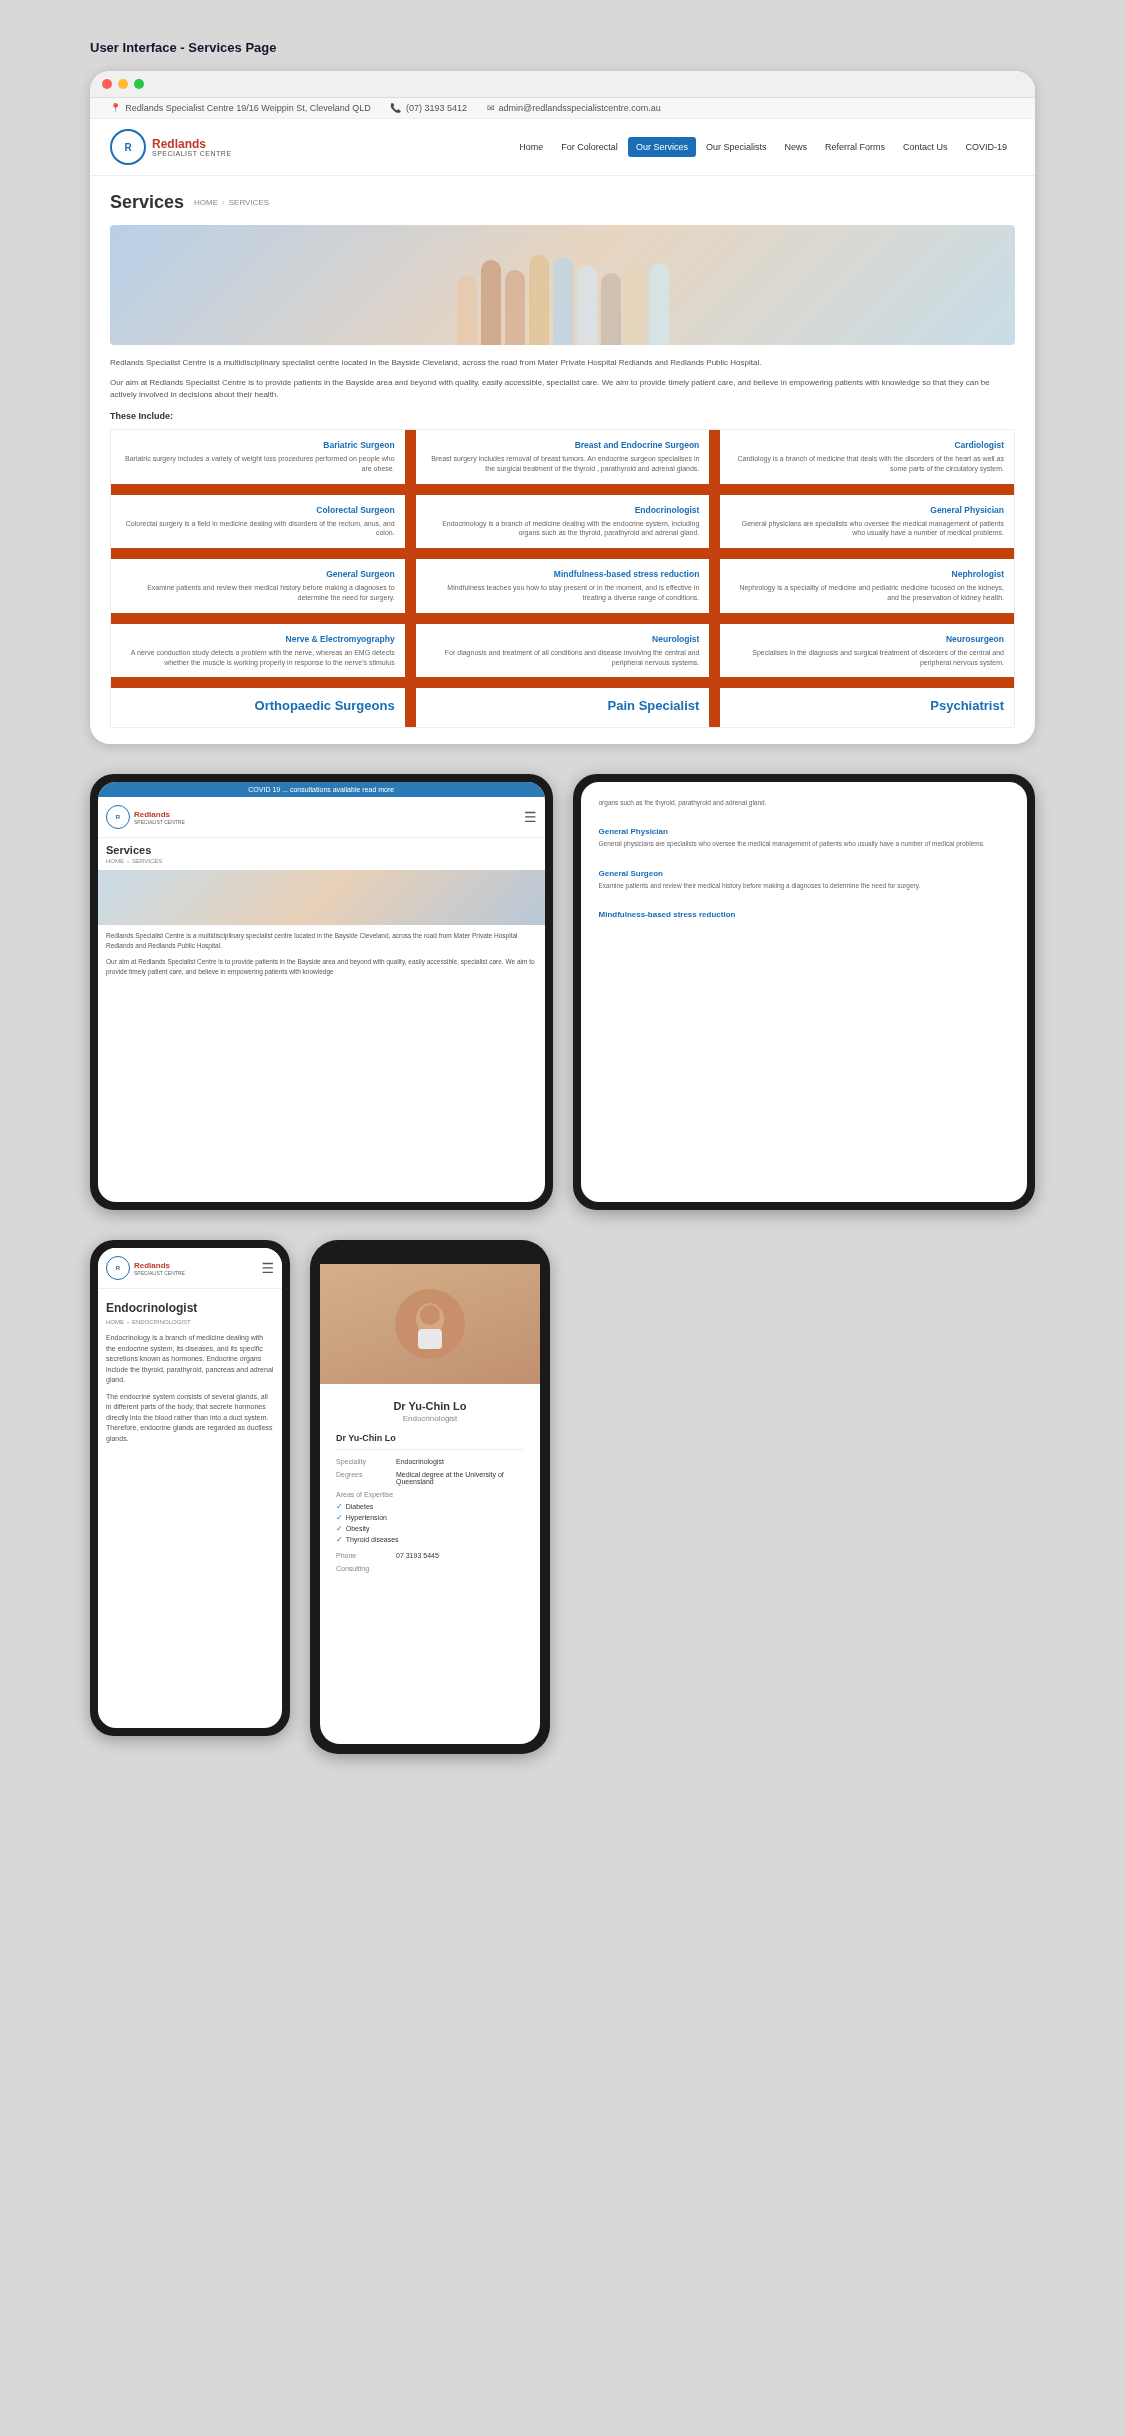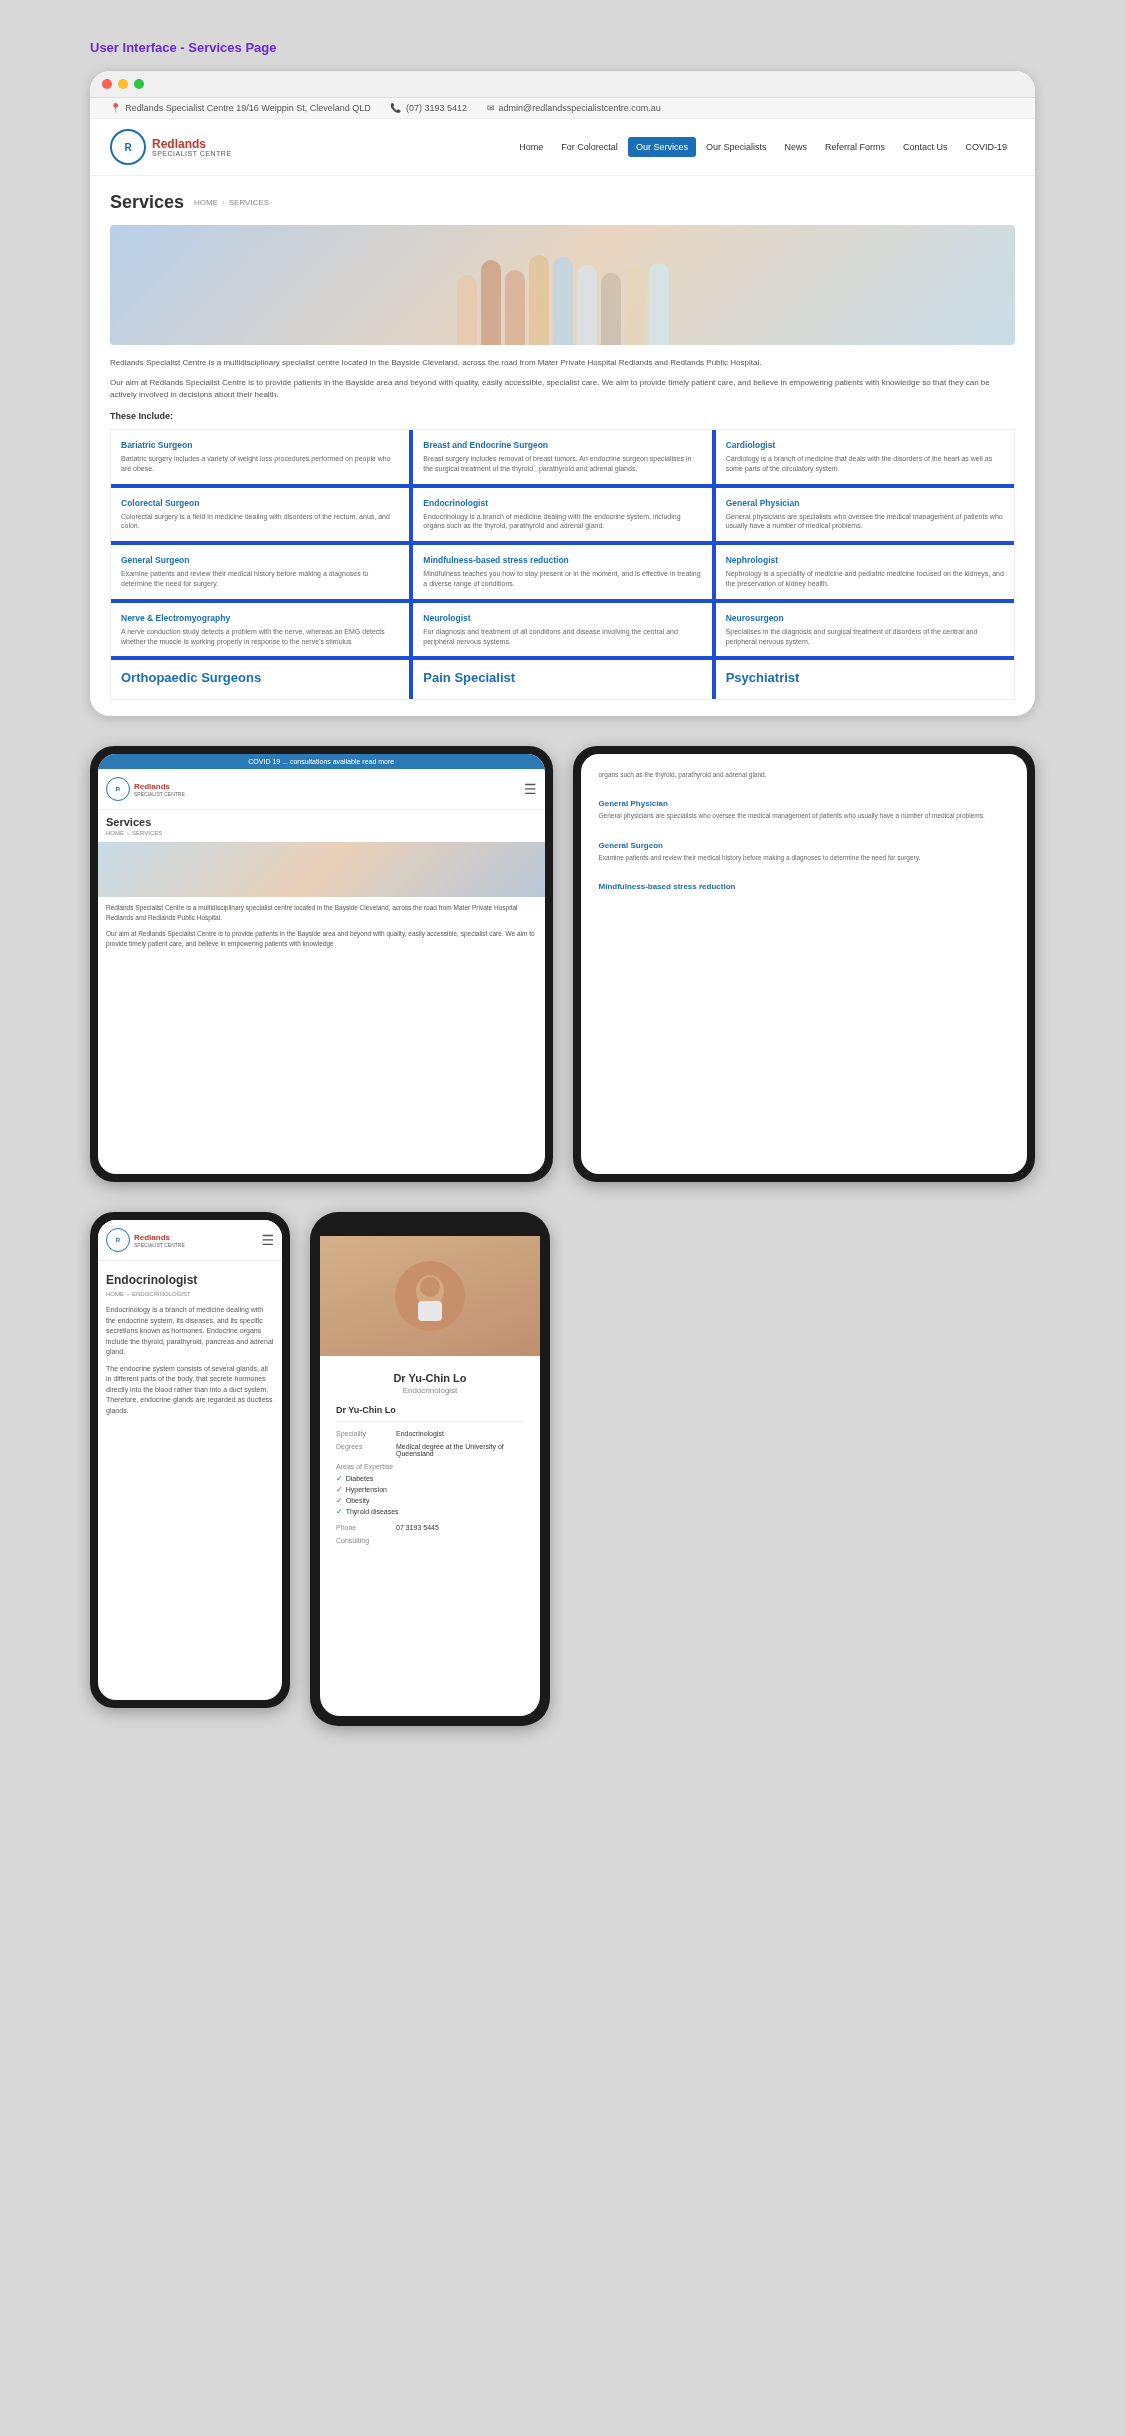"User Interface - Services Page" .top-label { color: #6d28d9 -> #0f172a }
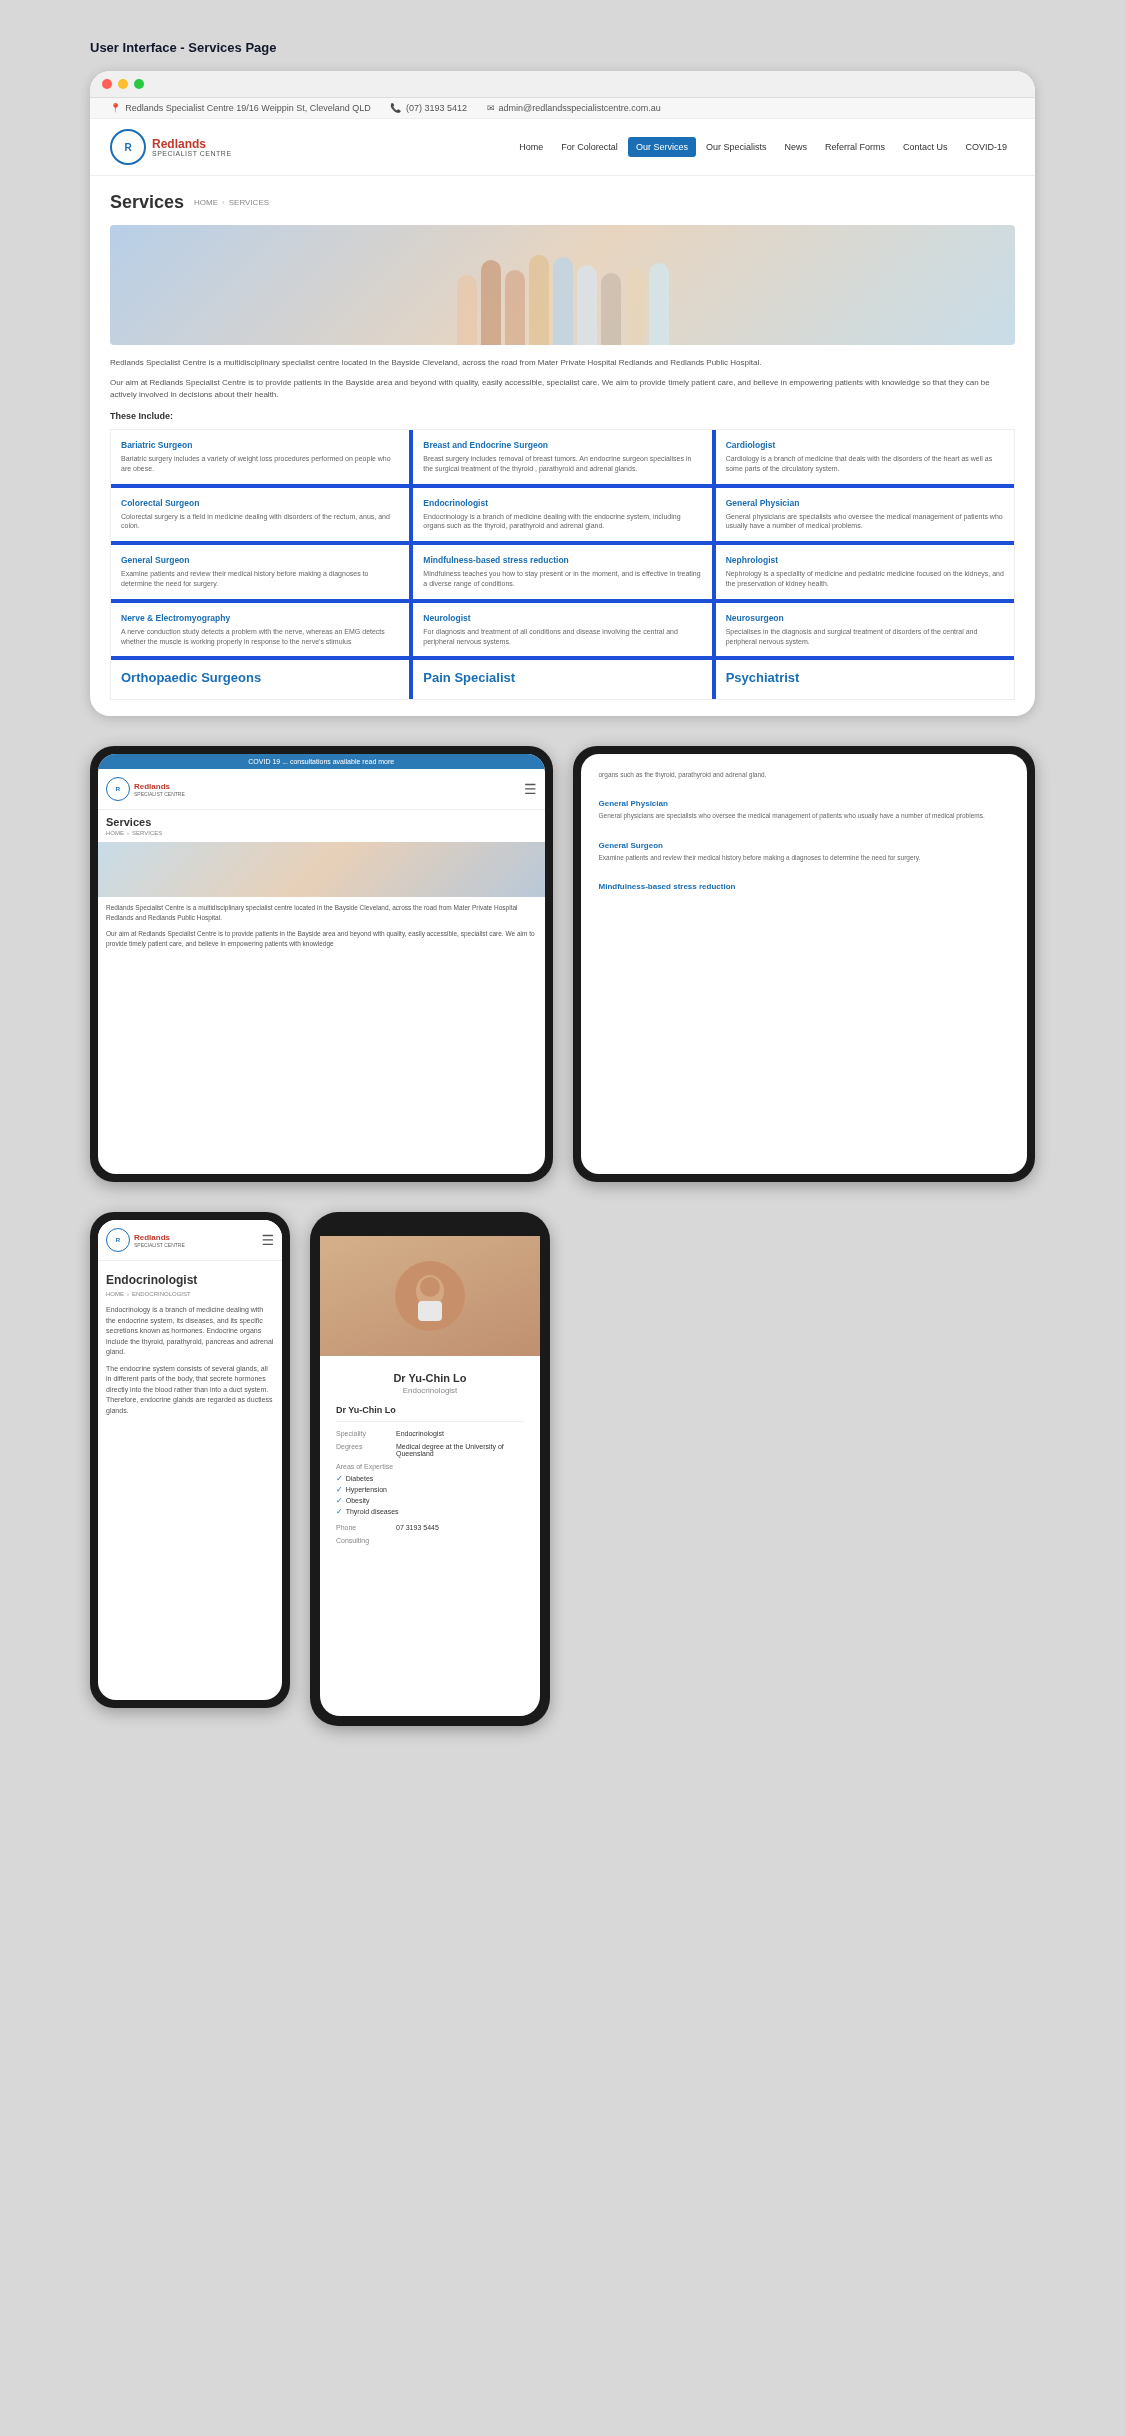"Bariatric Surgeon" .services-grid { background: #1d4ed8 -> #c2410c; gap: 4px -> 11px; text-align: none -> right }
